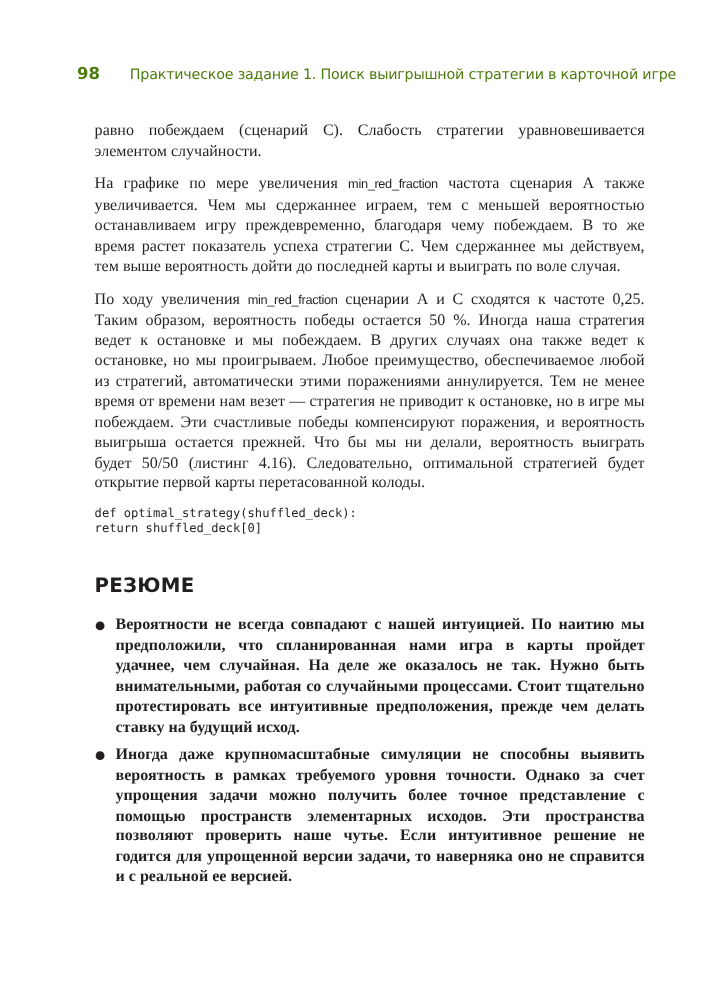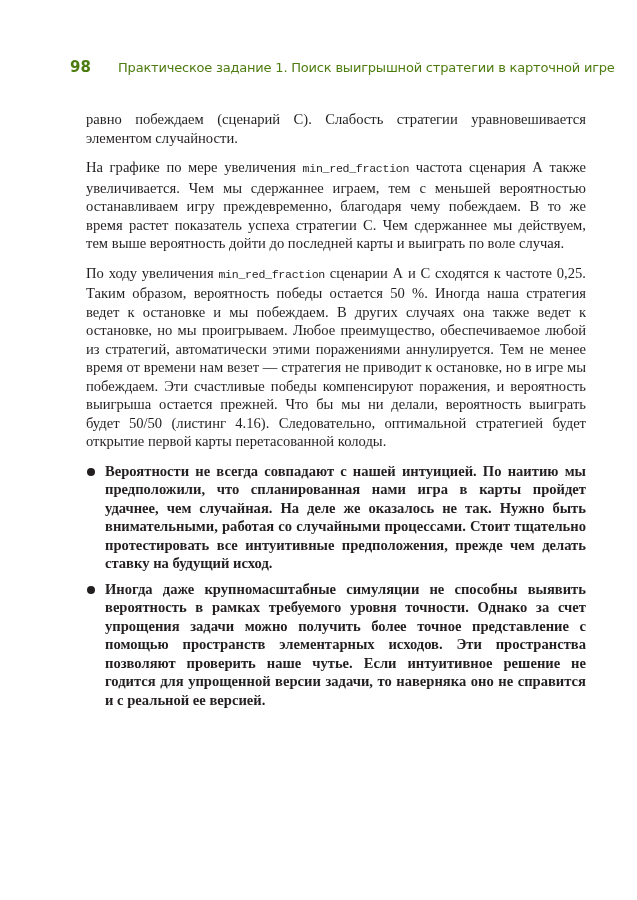"min_red_fraction" .mono { font-family: Liberation Mono, monospace -> Liberation Sans, sans-serif }
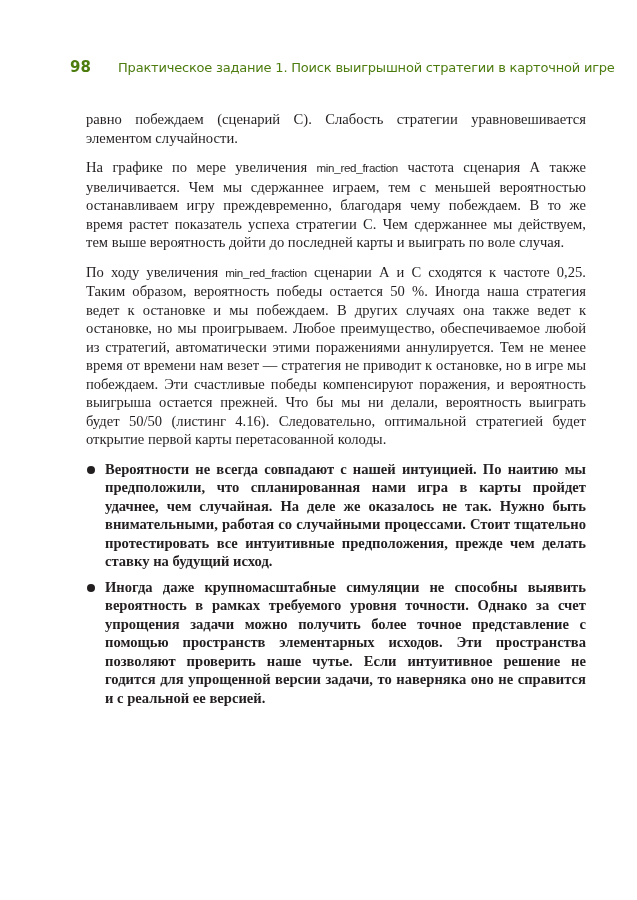"def optimal_strategy(shuffled_deck):" pre.code { html: none -> <pre>def optimal_strategy(shuffled_deck): return shuffled_deck[0]</pre> }
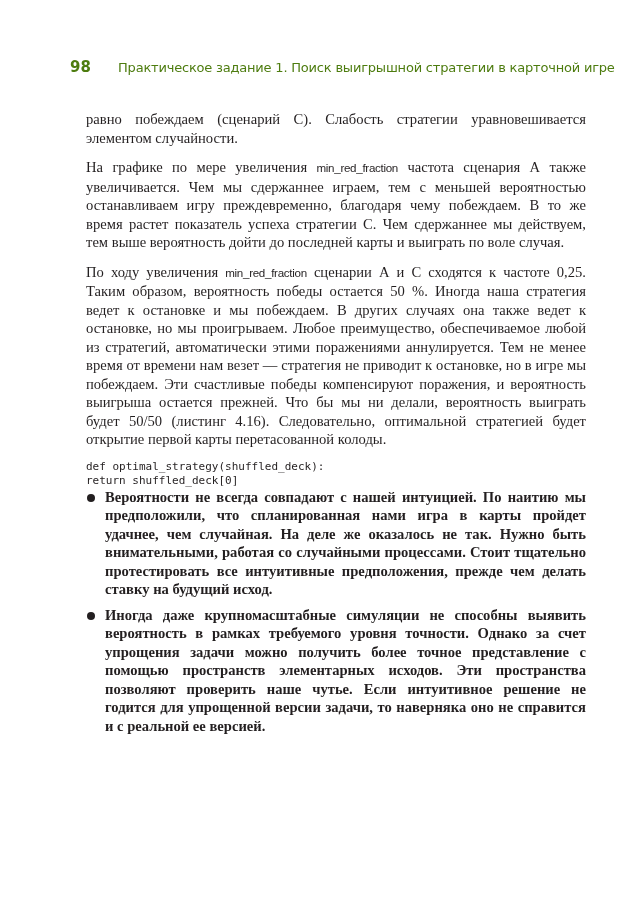"РЕЗЮМЕ" div.section-title { html: none -> <div>РЕЗЮМЕ</div> }
